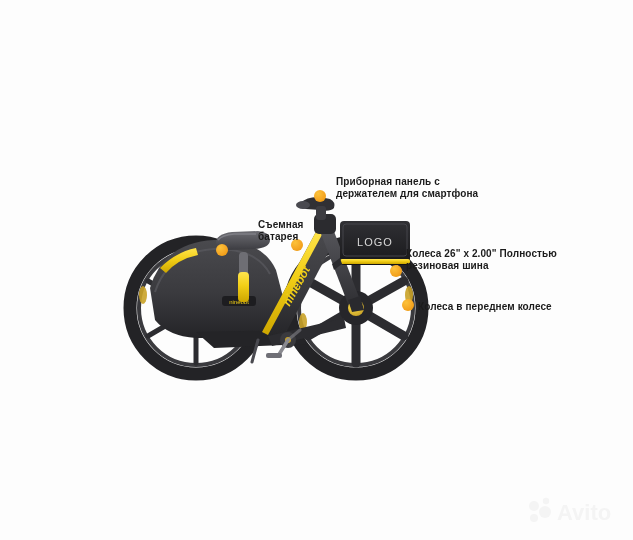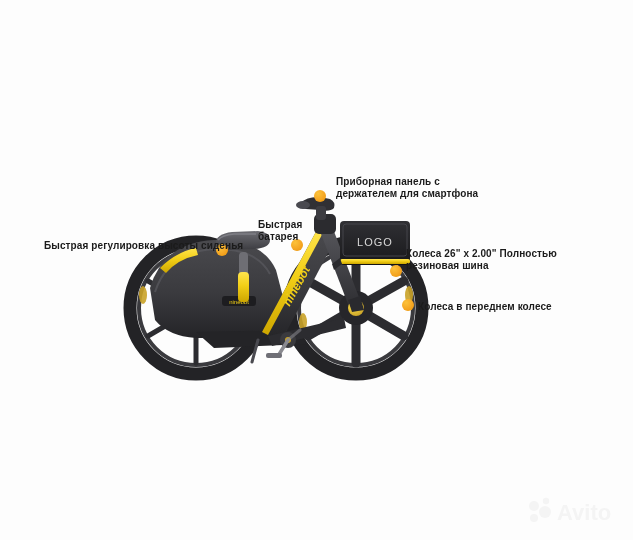"Быстрая" div.label { text: Быстрая -> Съемная }
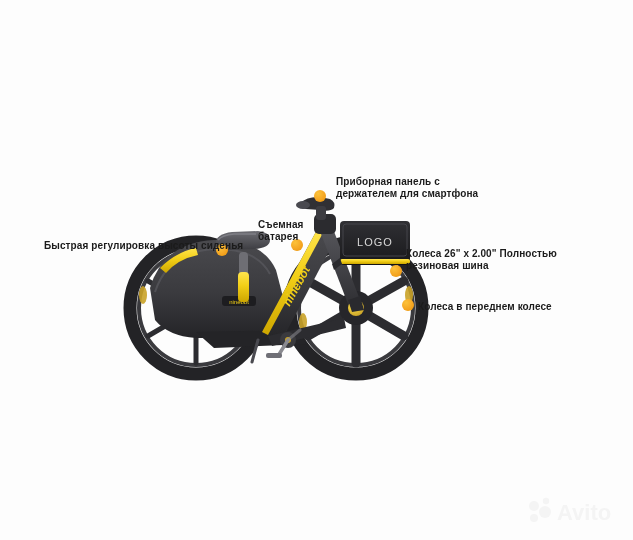"Быстрая регулировка высоты сиденья" div.label { html: <div>Быстрая регулировка высоты сиденья</div> -> none }
